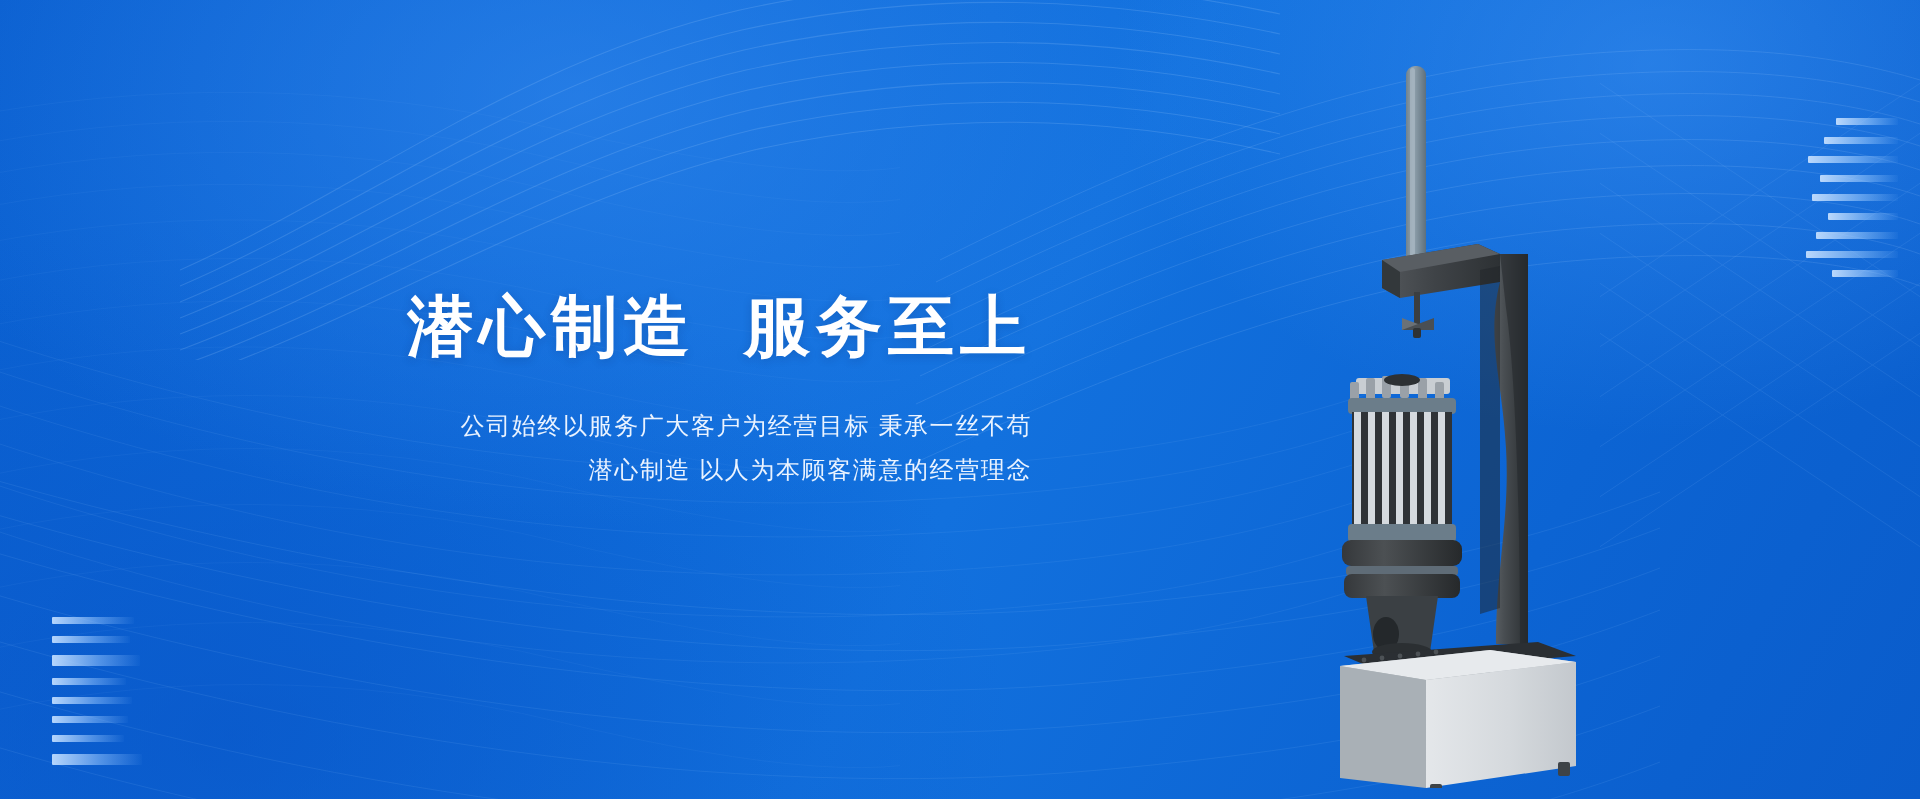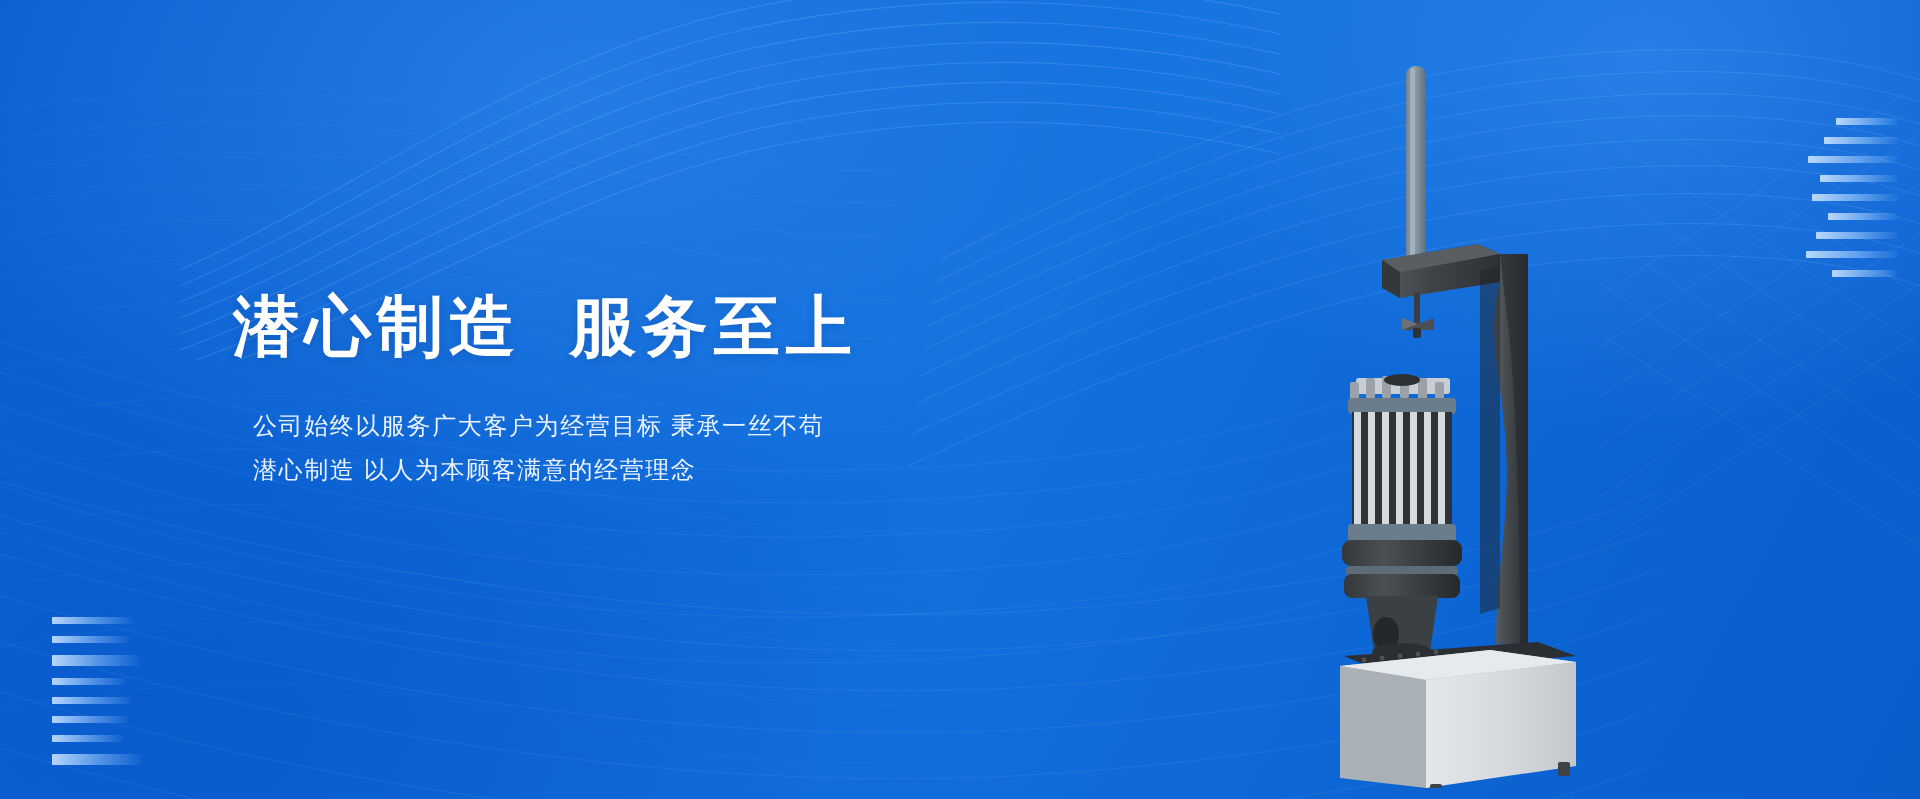"潜心制造 服务至上" #copy { left: 233px -> 252px; text-align: none -> right }
